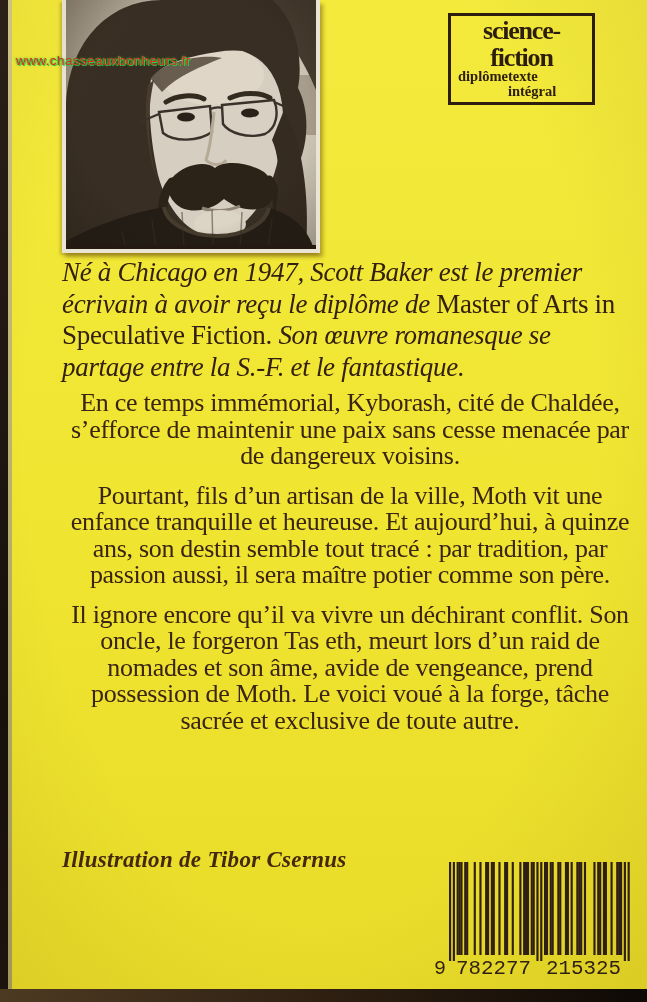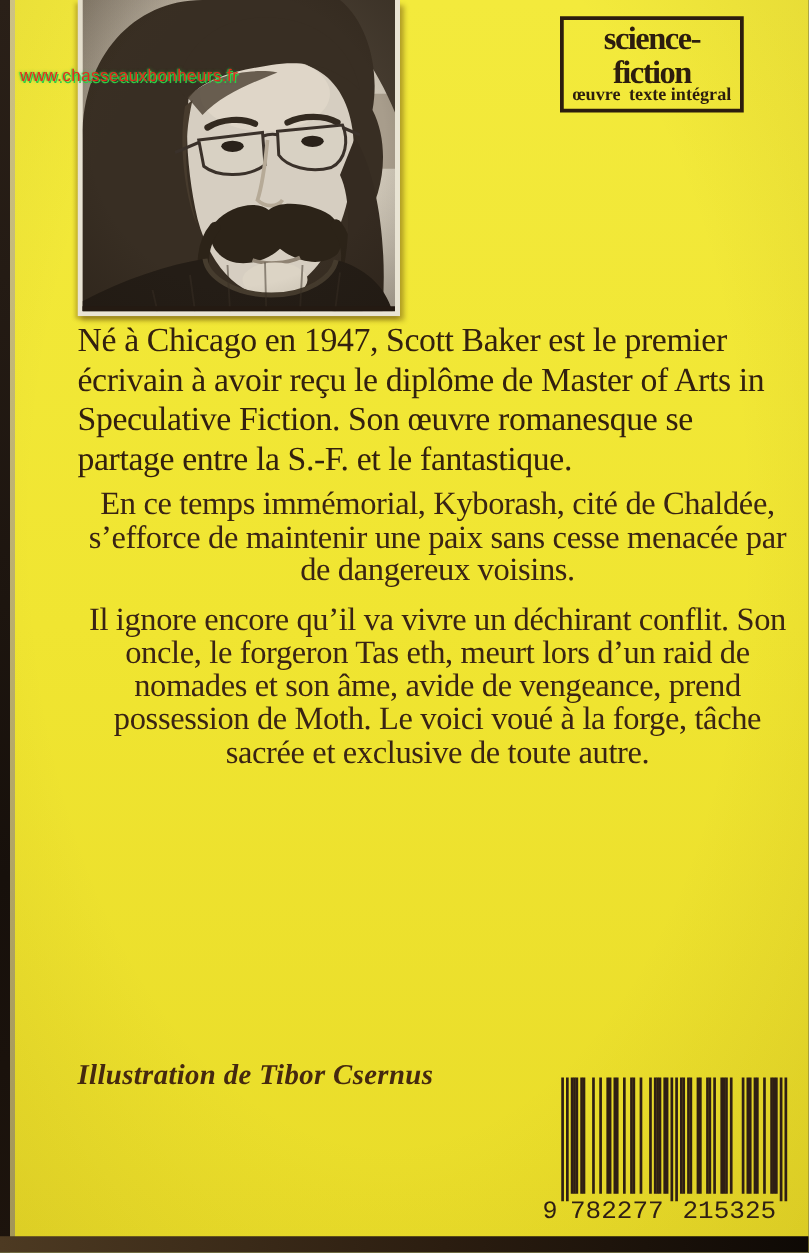"œuvre" span { text: œuvre -> diplôme }
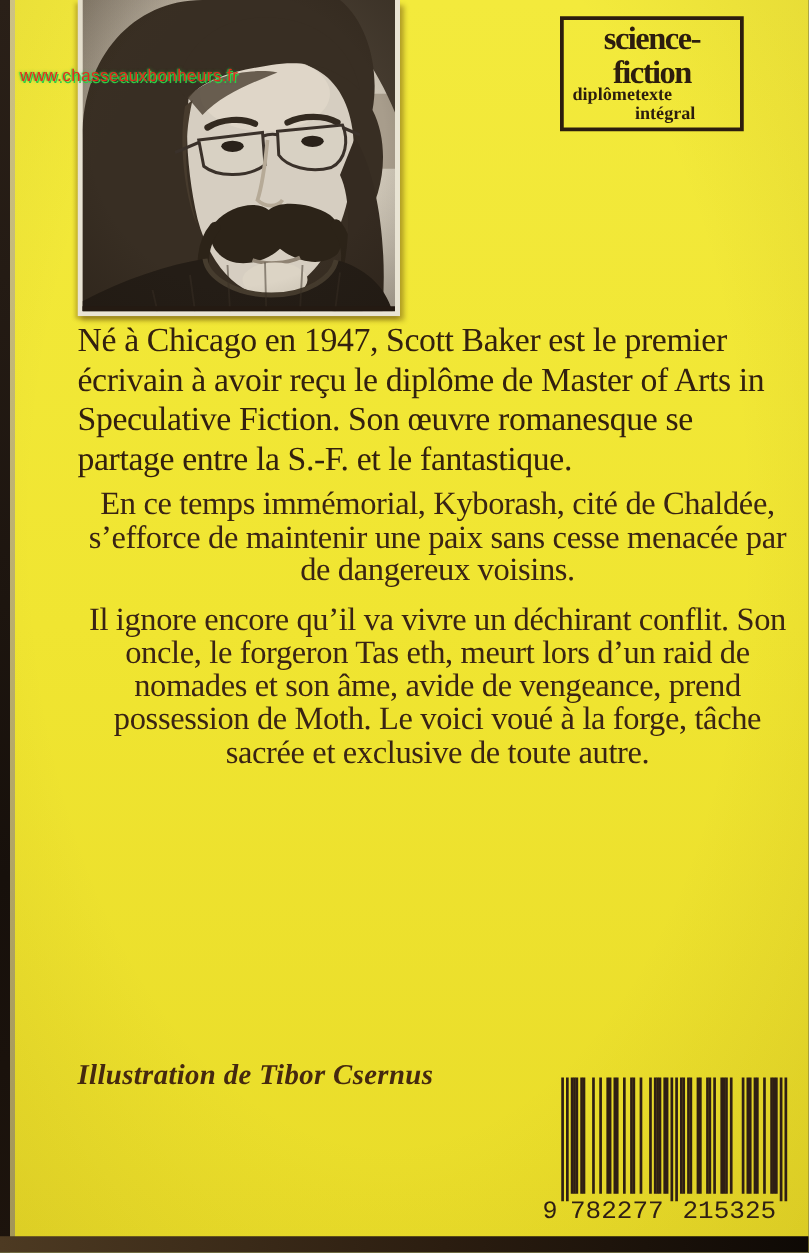"Né à Chicago en 1947," .bio .it { font-style: none -> italic }
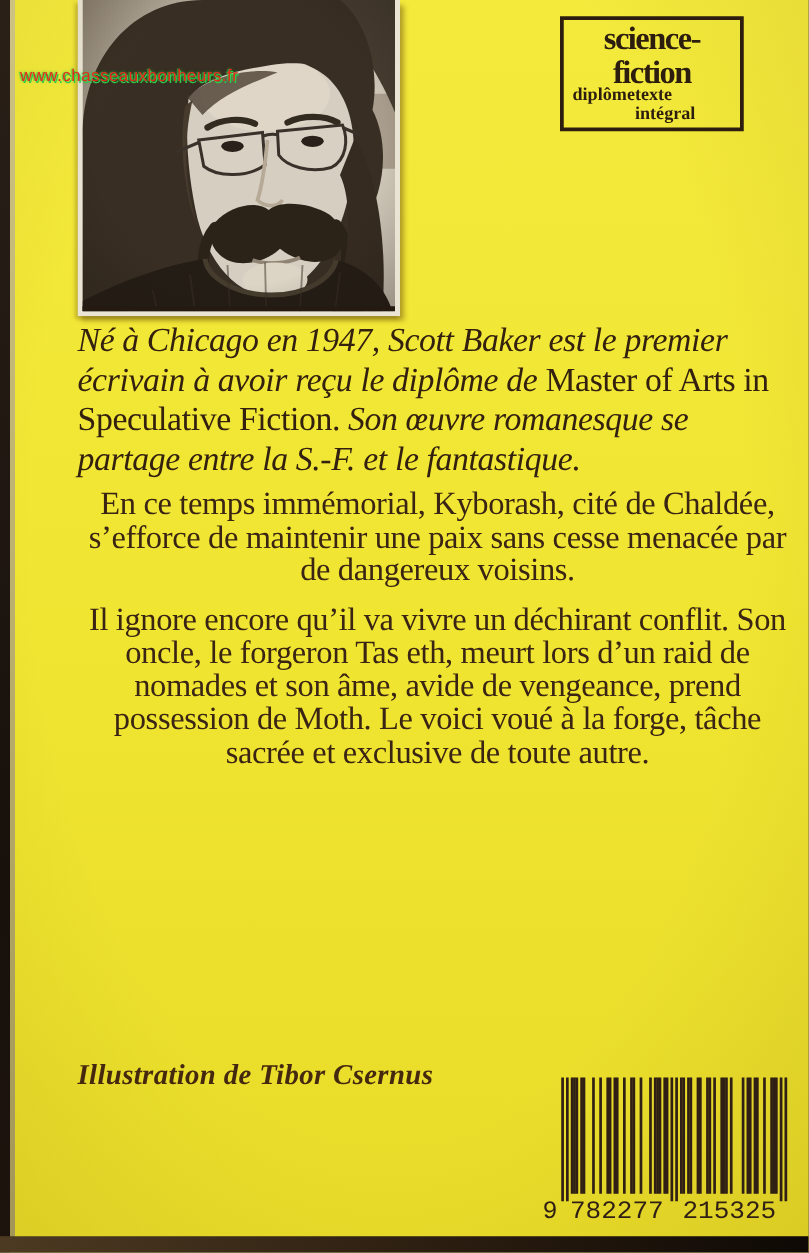"Pourtant, fils d’un artisan de" p { html: none -> <p>Pourtant, fils d’un artisan de la ville, Moth vit une enfance tranquille et heureuse. Et aujourd’hui, à quinze ans, son destin semble tout tracé : par tradition, par passion aussi, il sera maître potier comme son père.</p> }
